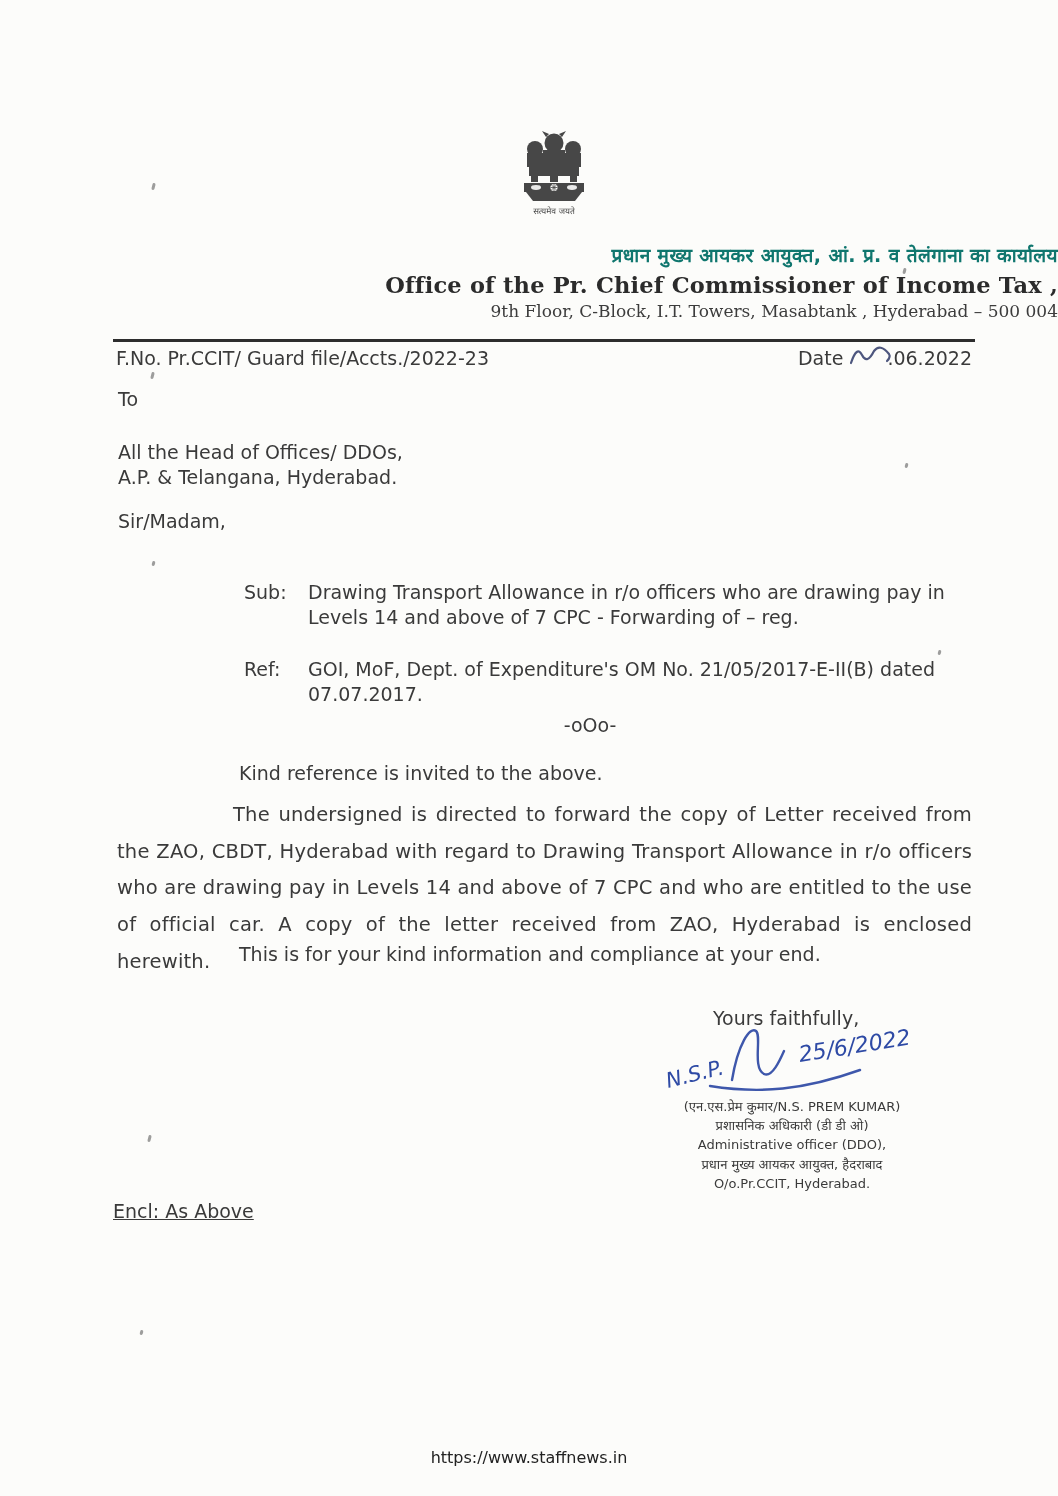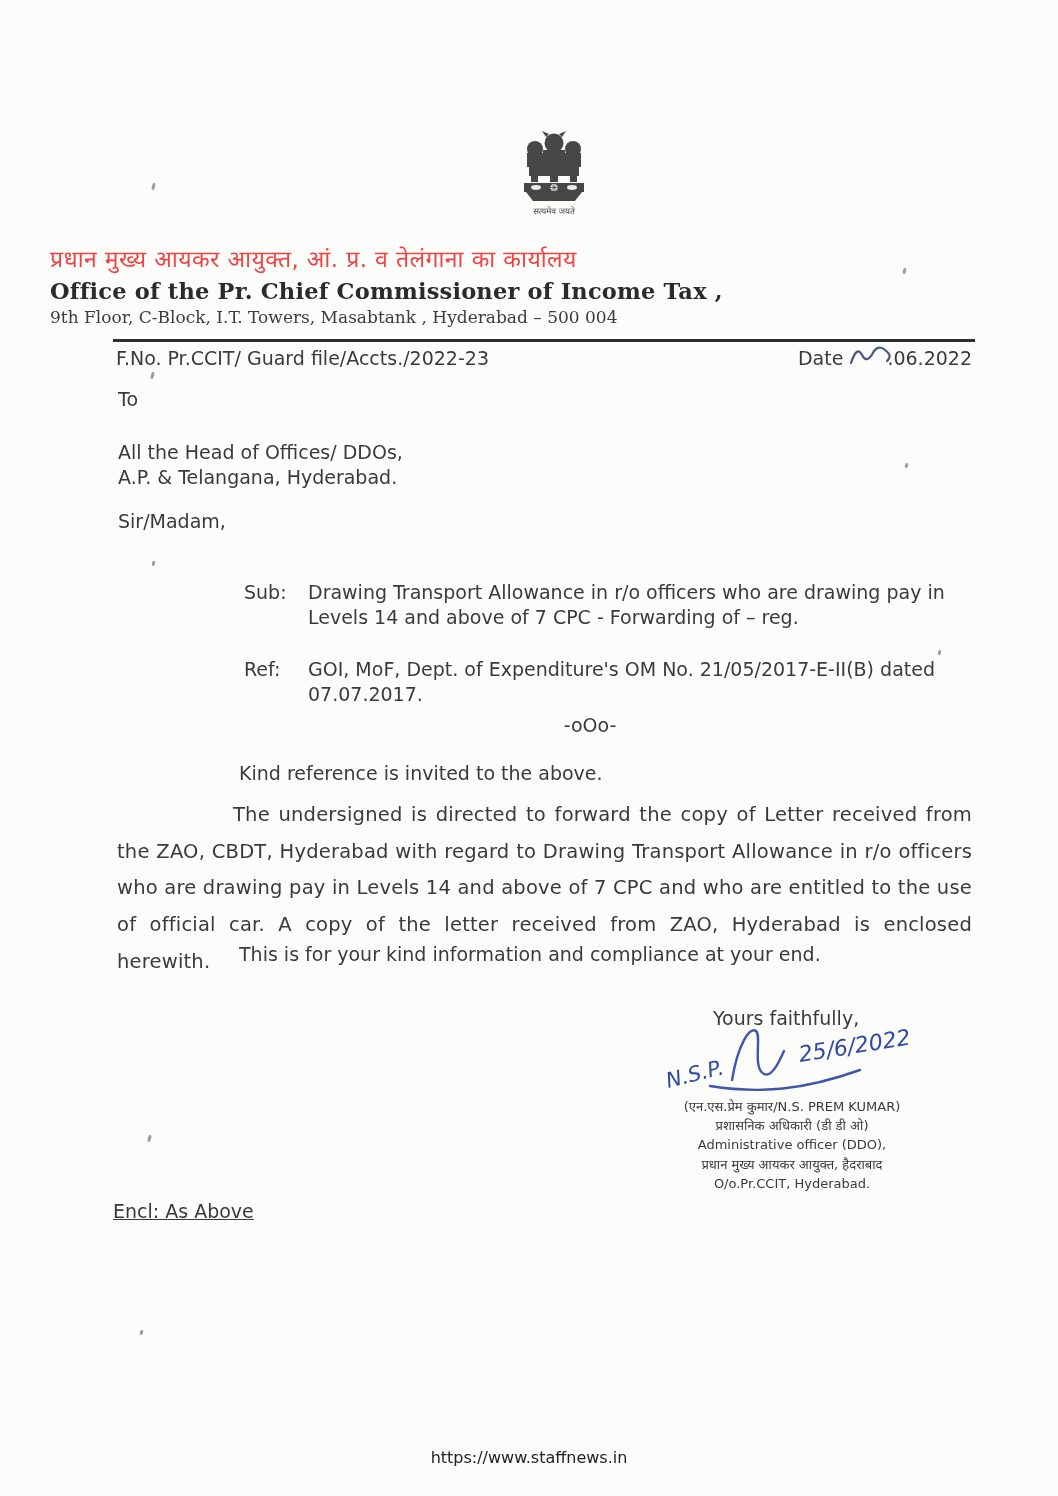"सत्यमेव जयते" .letterhead { text-align: left -> right }
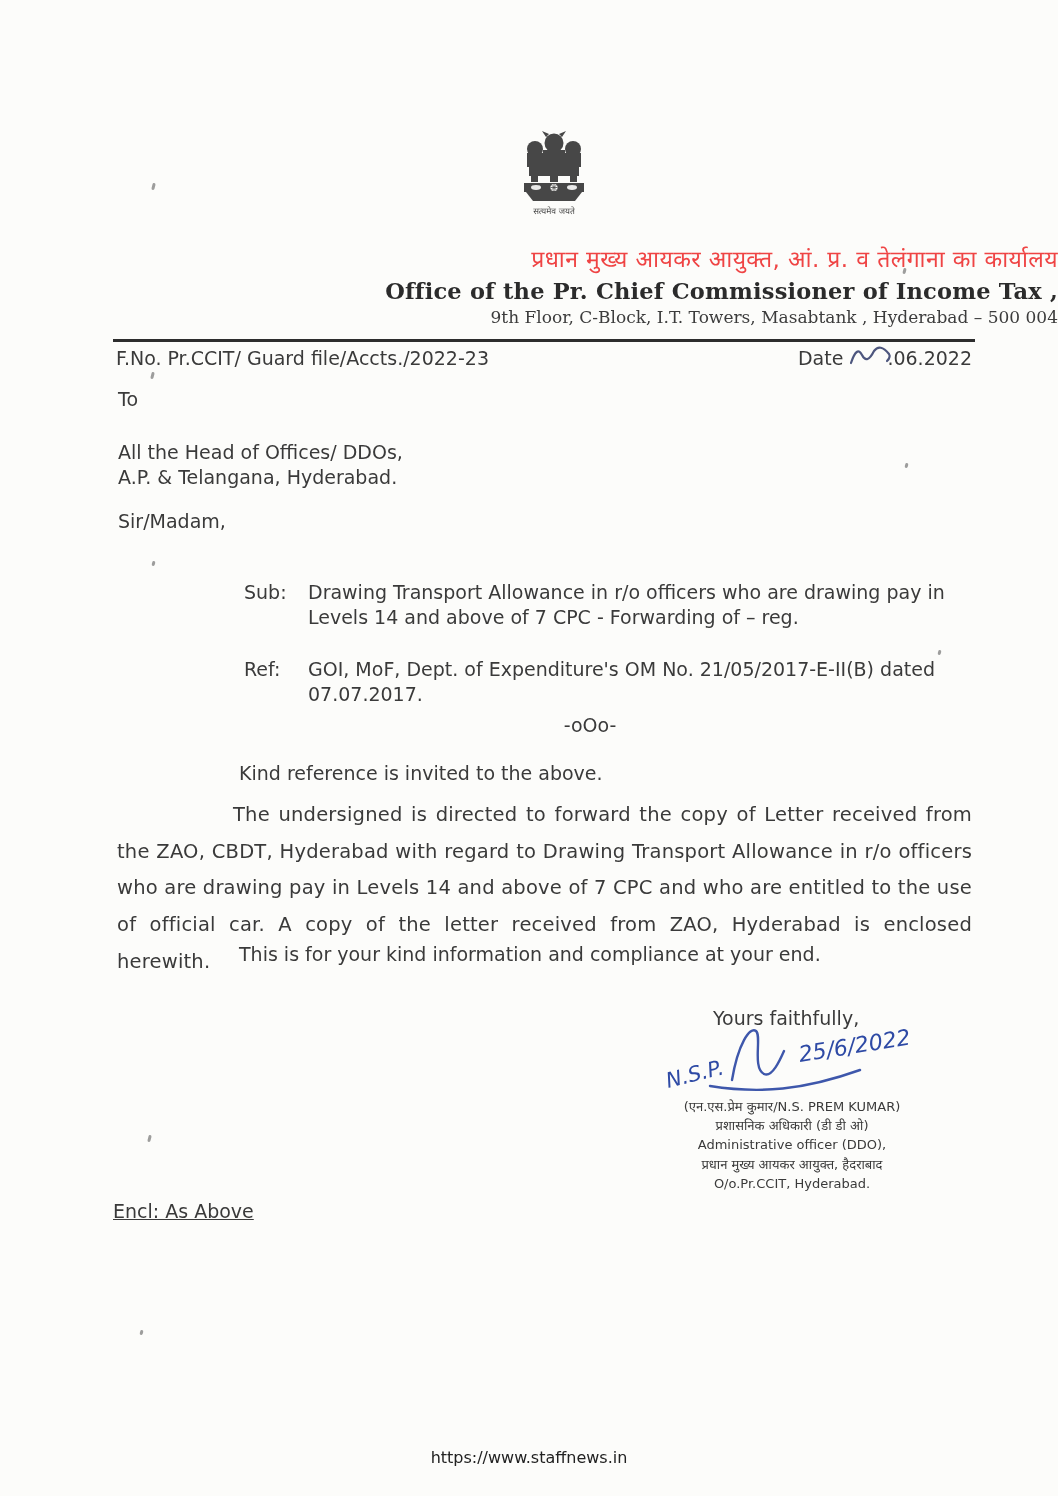"प्रधान मुख्य आयकर आयुक्त, आं." .org-hindi { color: #ef4444 -> #0f766e; font-size: 23px -> 19px; font-weight: 400 -> 700 }
